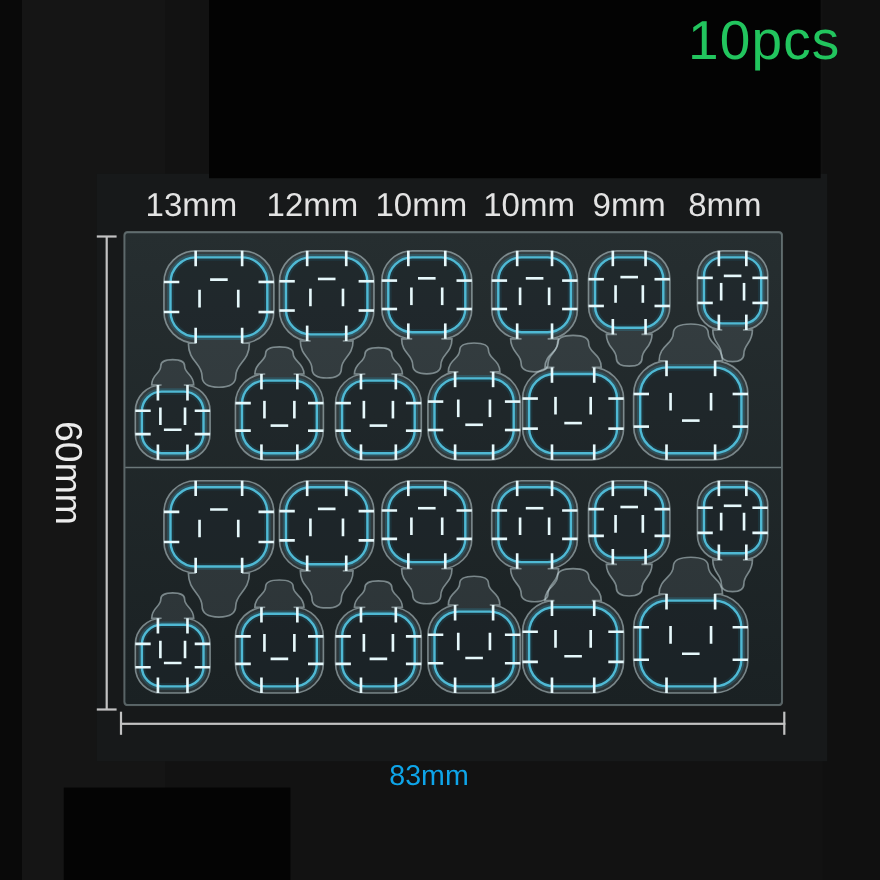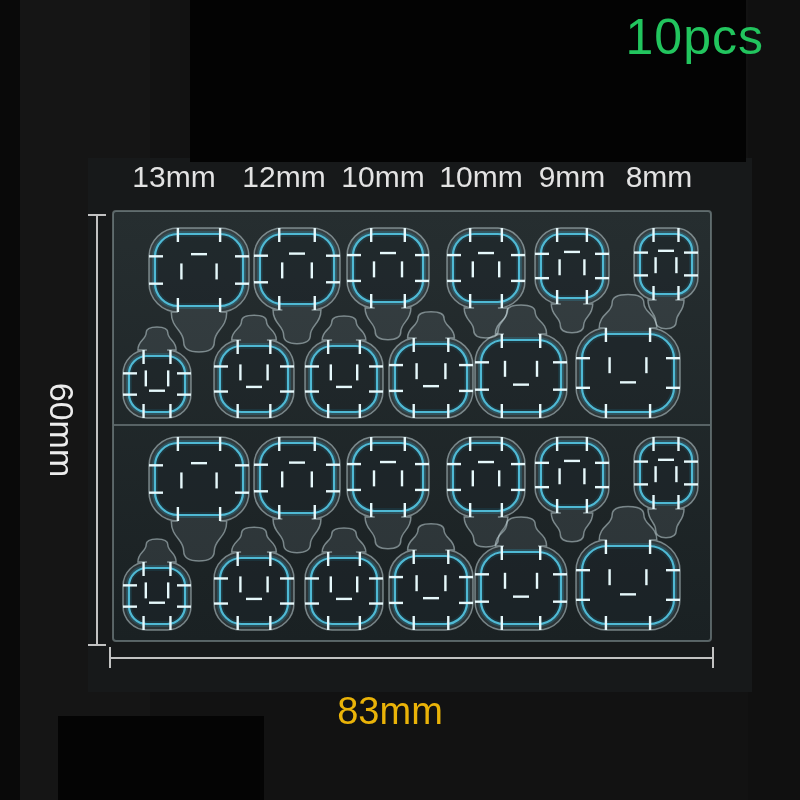"13mm" .size-label { top: 160px -> 170px }
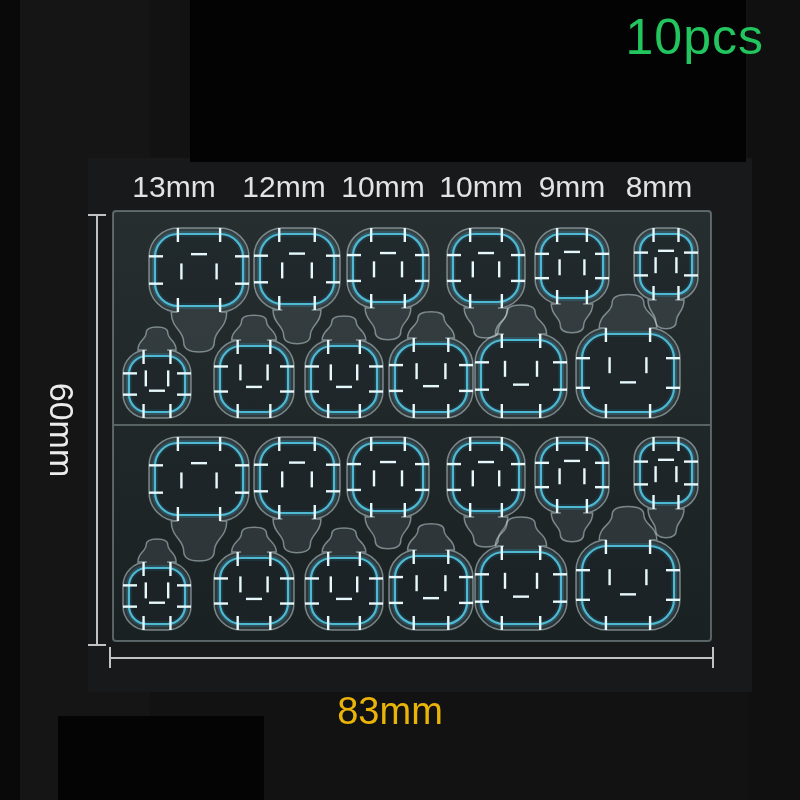"83mm" .hlabel { color: #eab308 -> #0ea5e9; font-size: 38px -> 26px }
